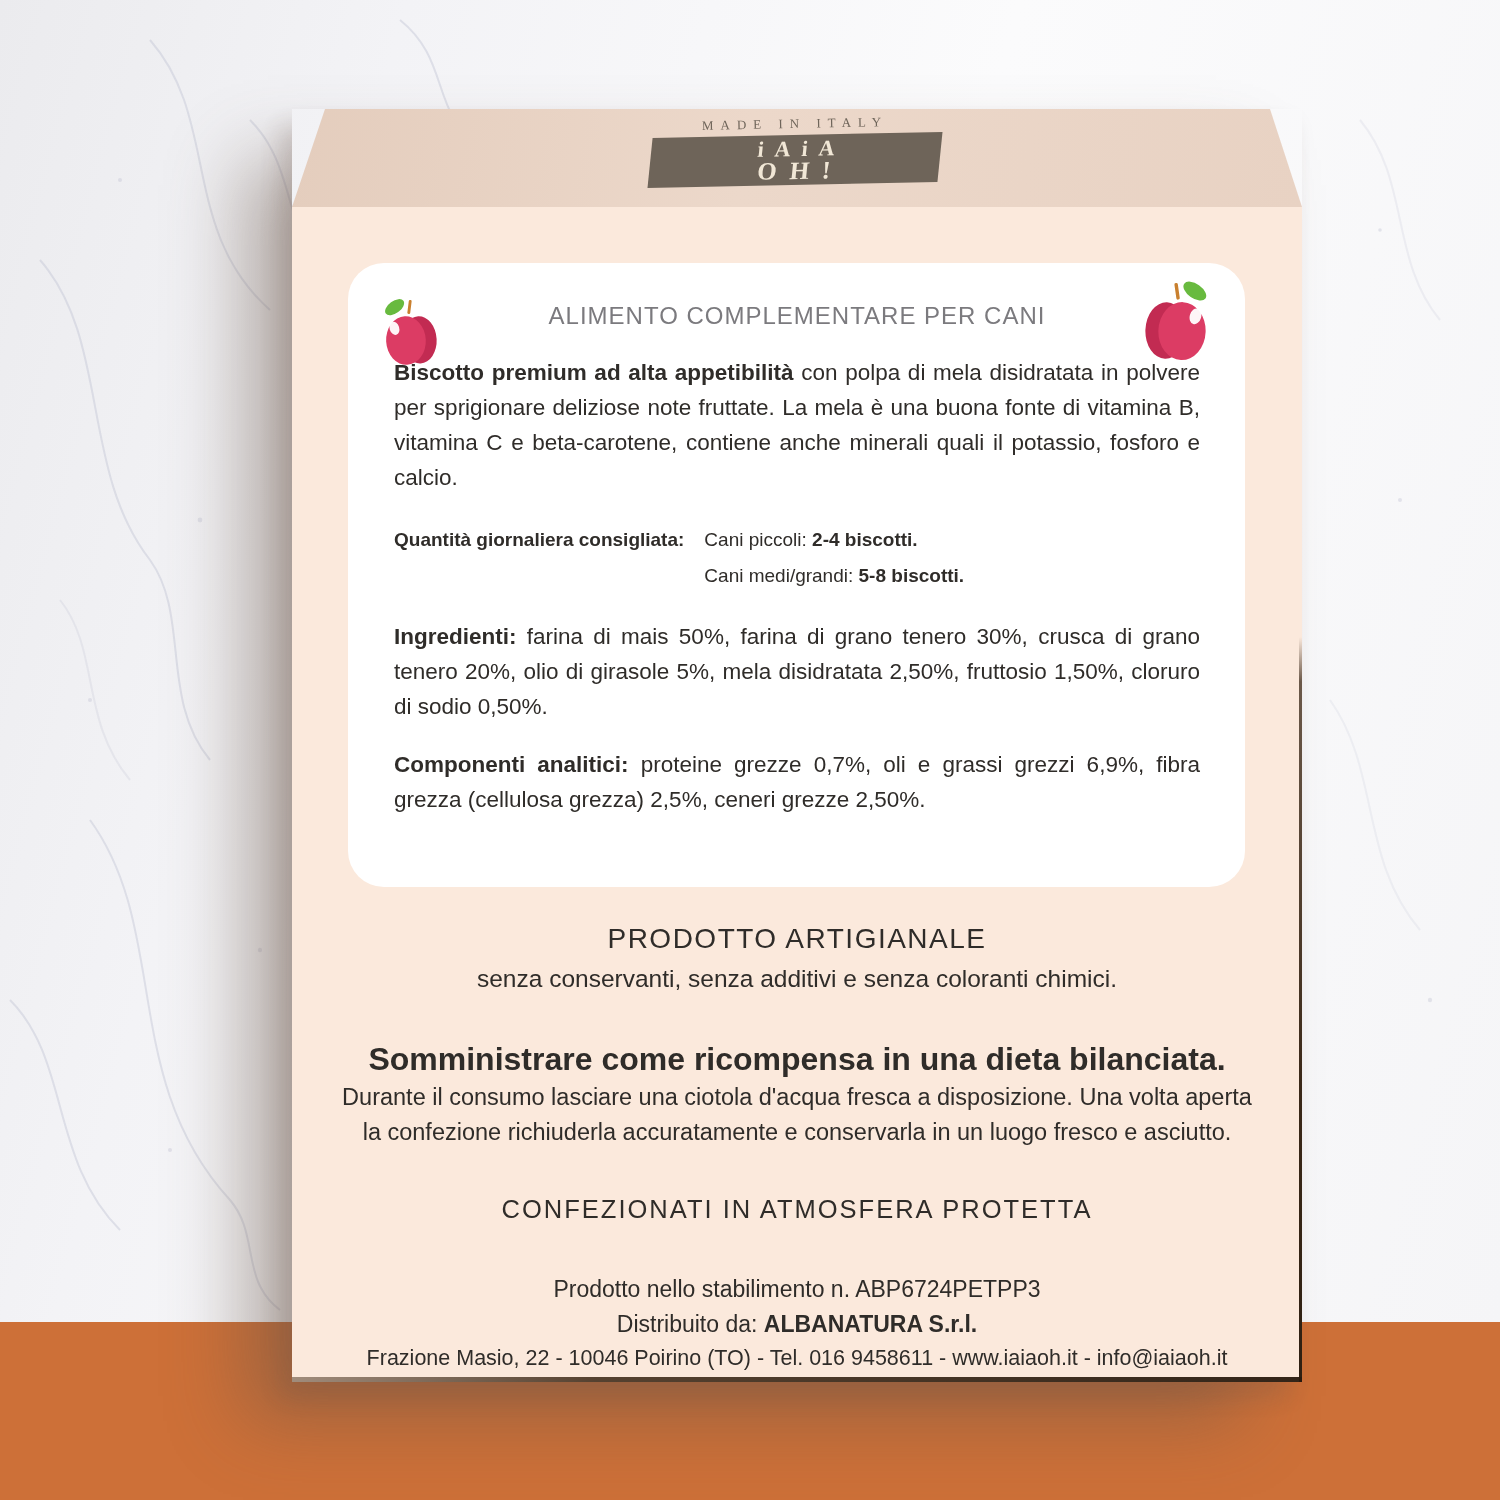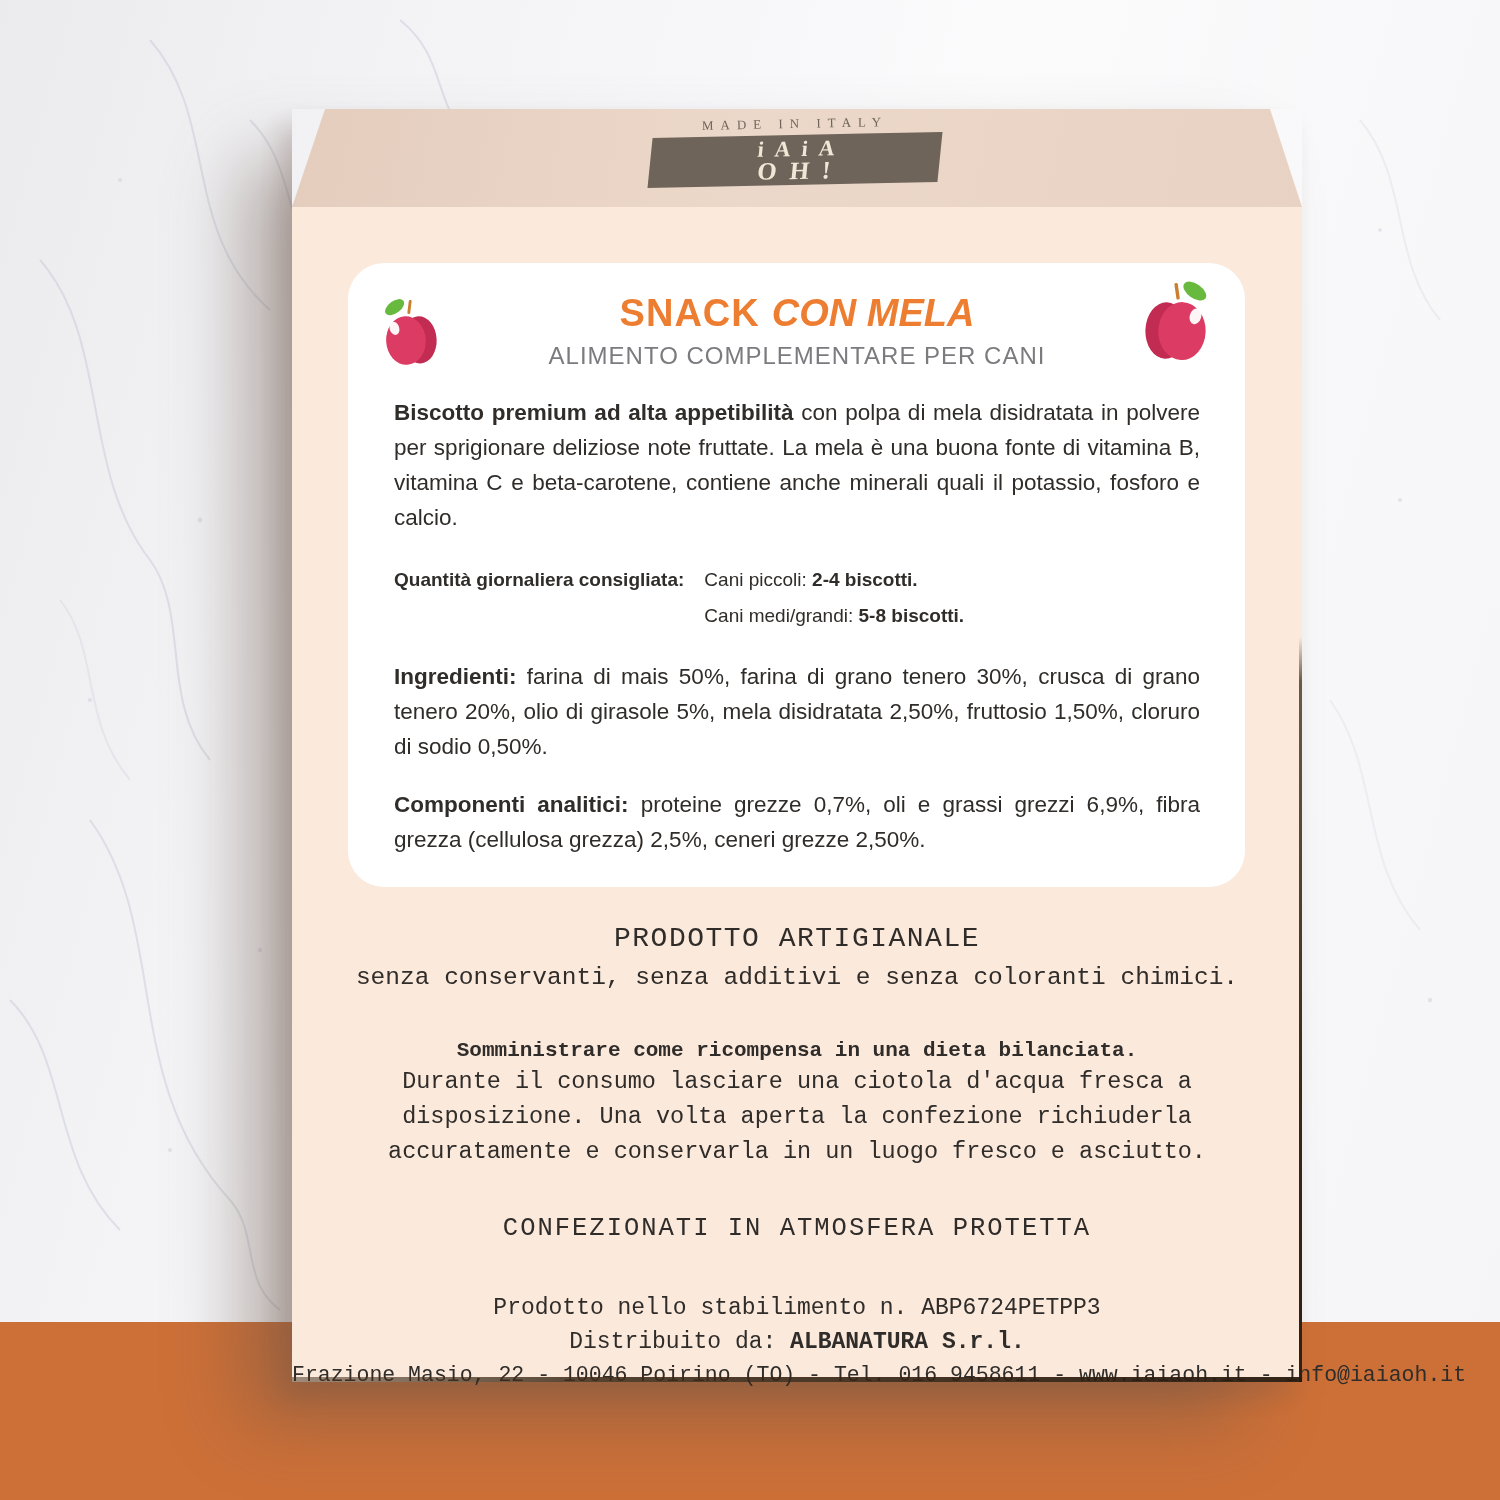"SNACK CON MELA" div.title { html: <div><span>SNACK</span><span>CON MELA</span></div> -> none }
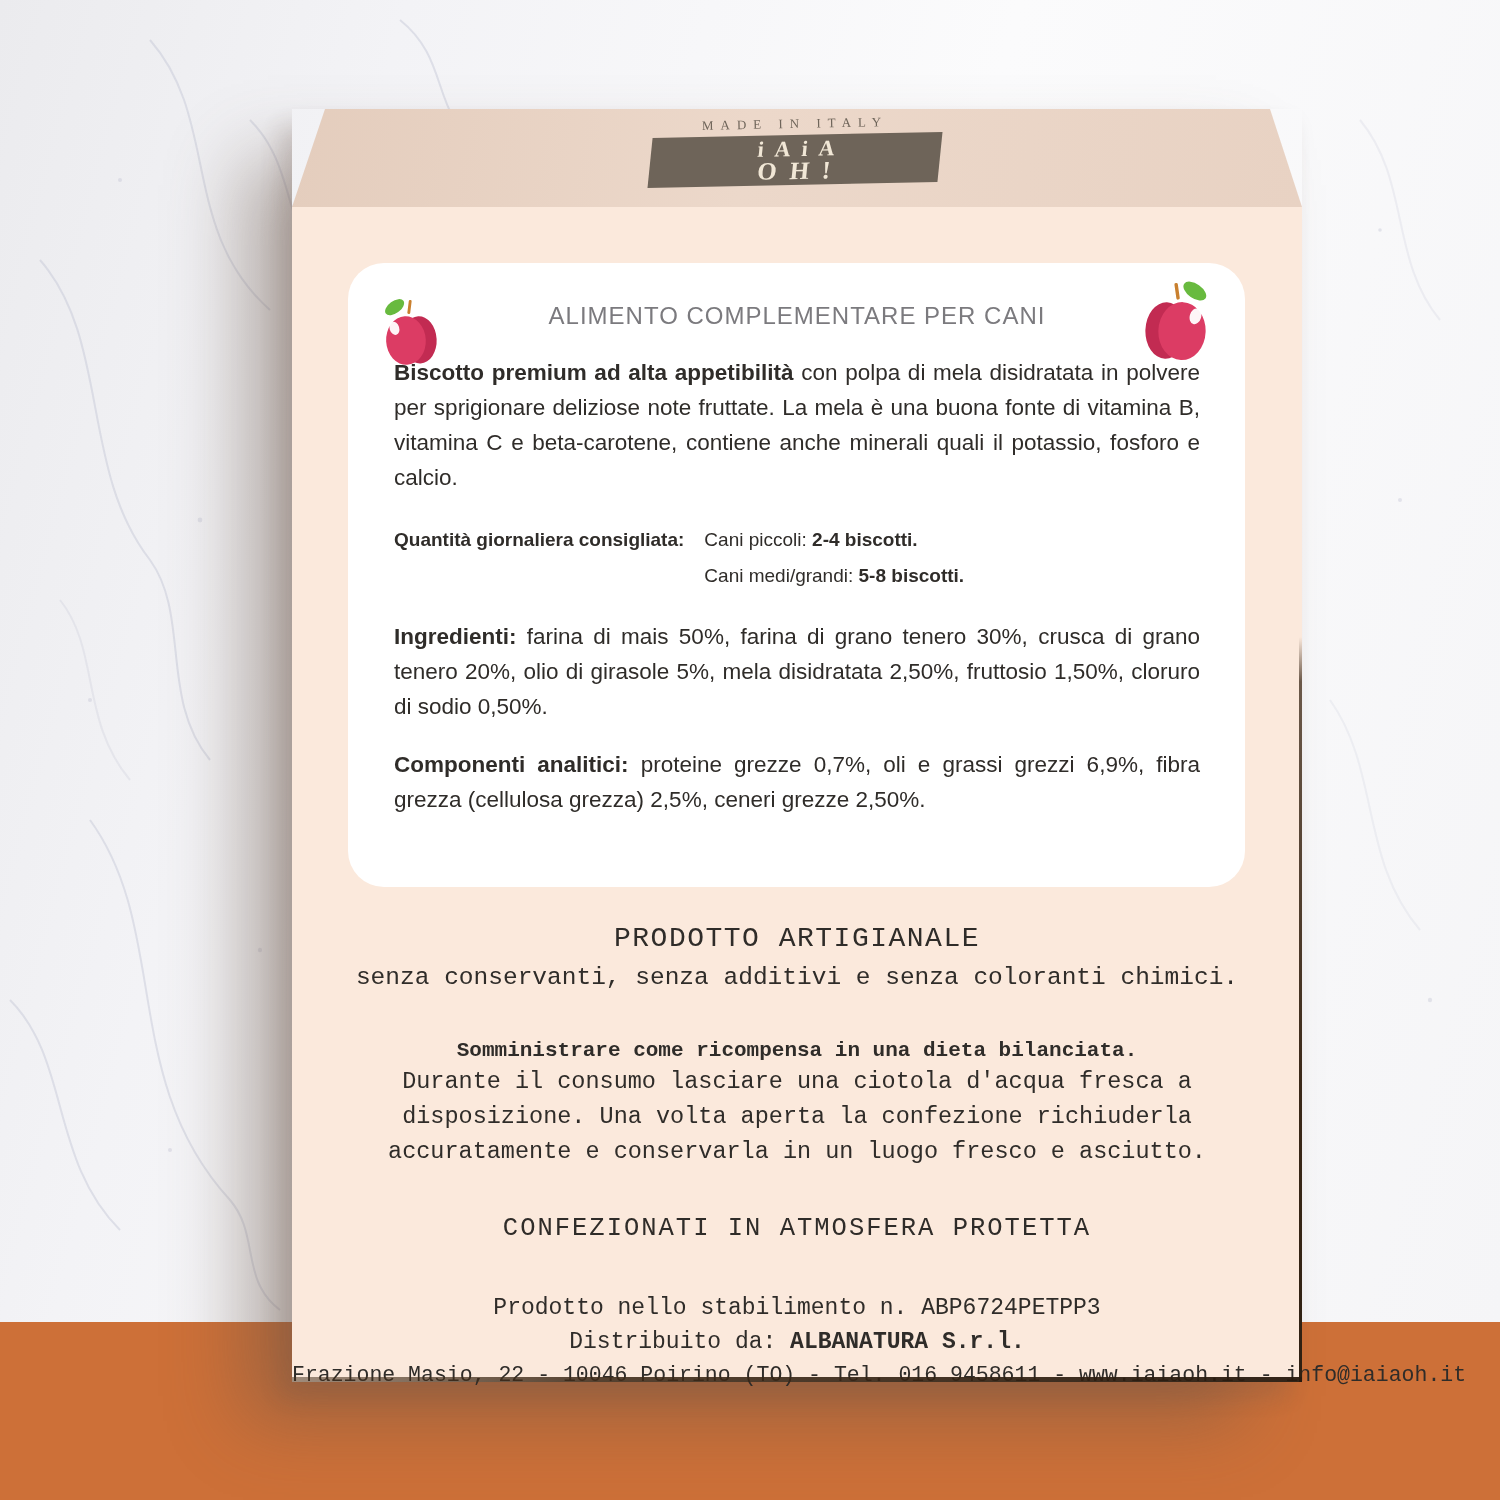"PRODOTTO ARTIGIANALE" .lower { font-family: Liberation Mono, monospace -> none }
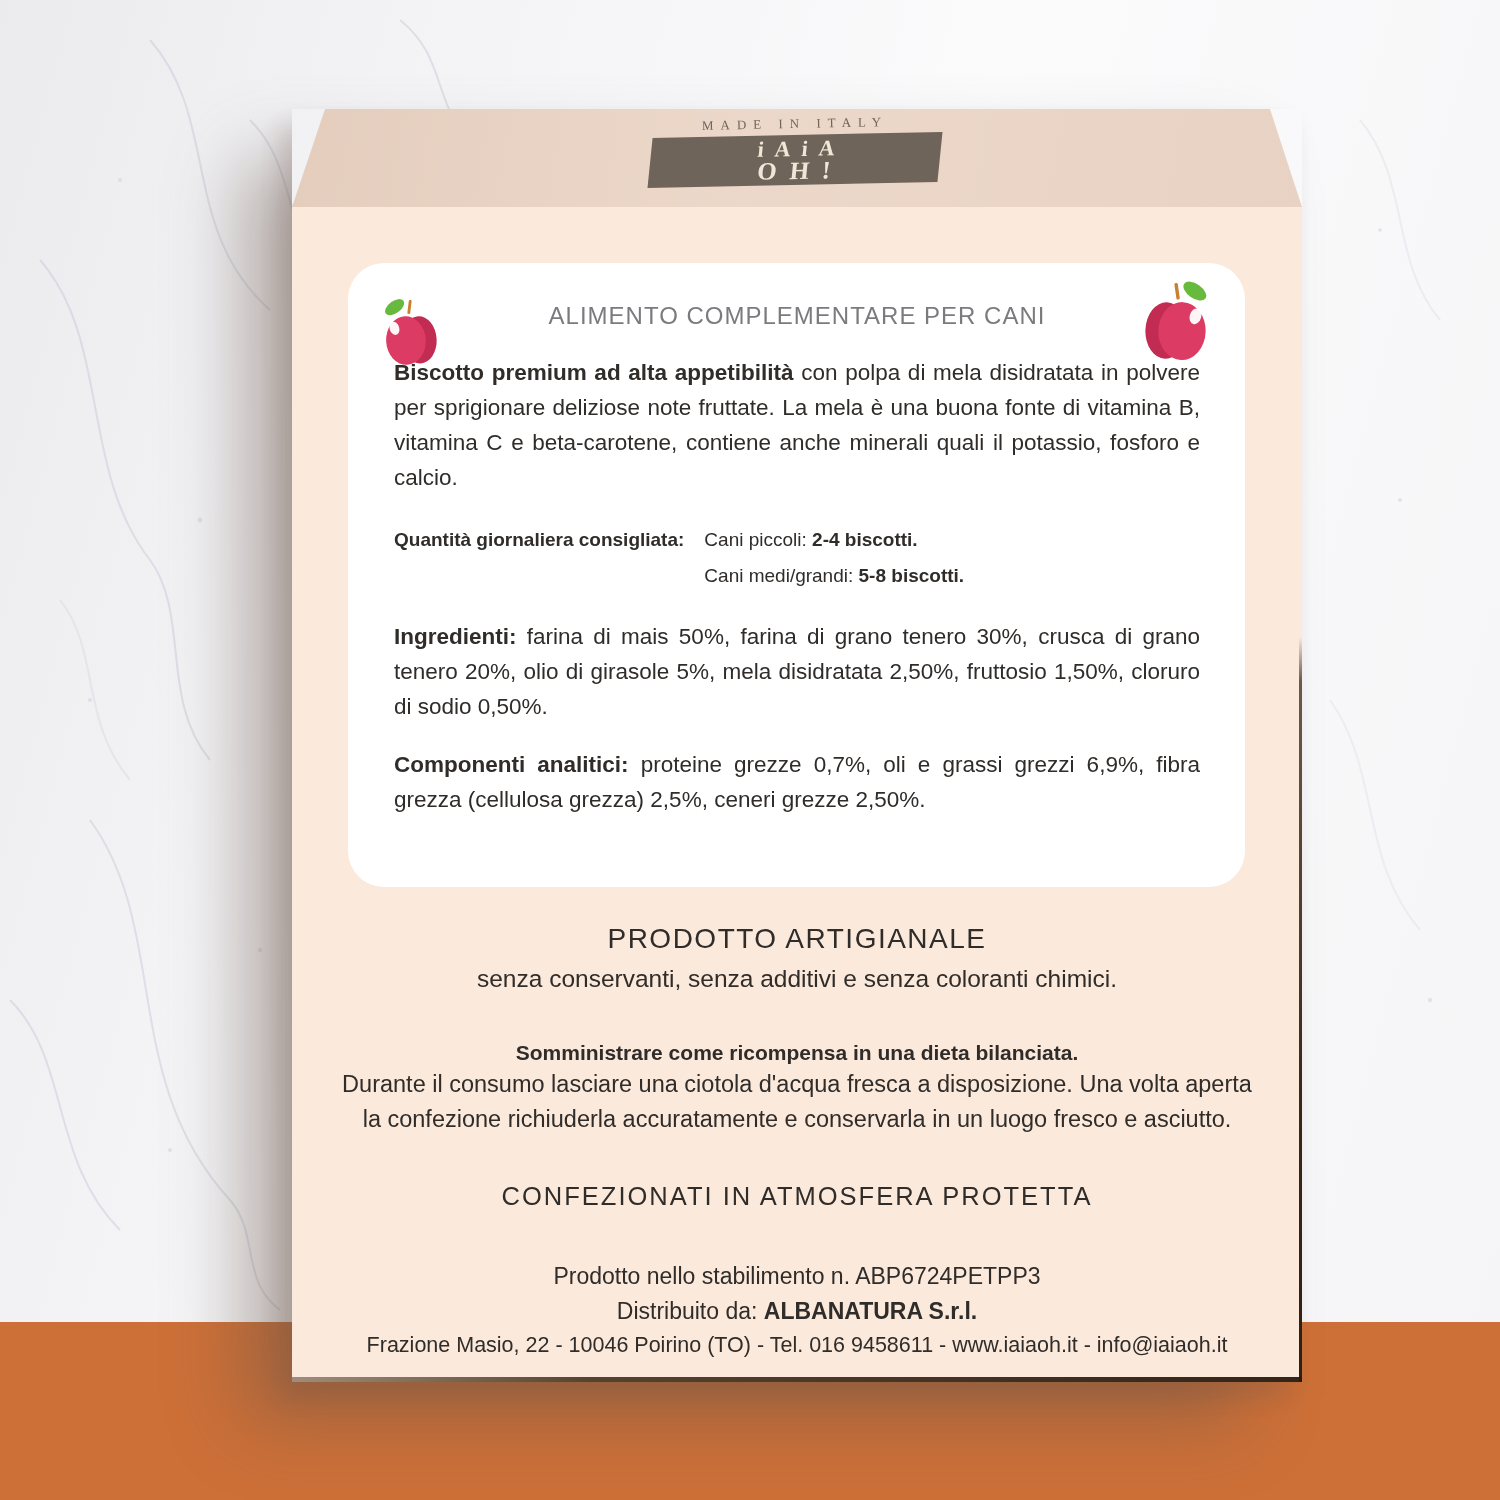"Somministrare come ricompensa in una" .feed-b { font-size: 21px -> 32px }
